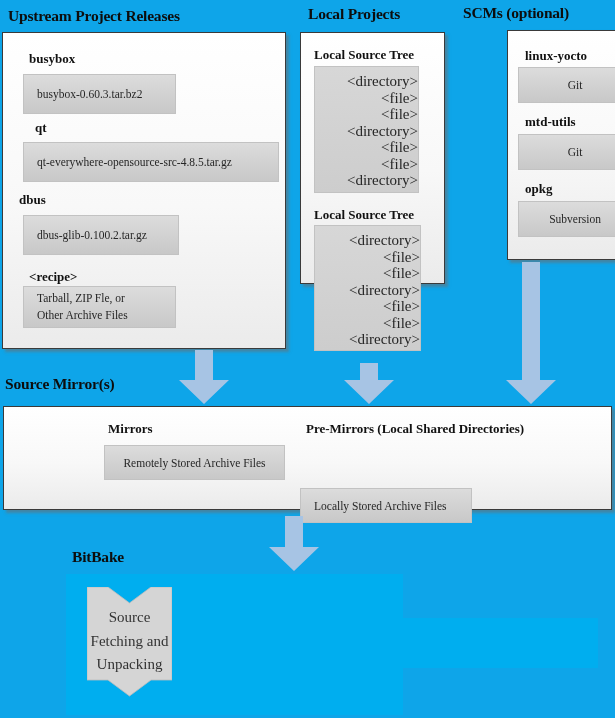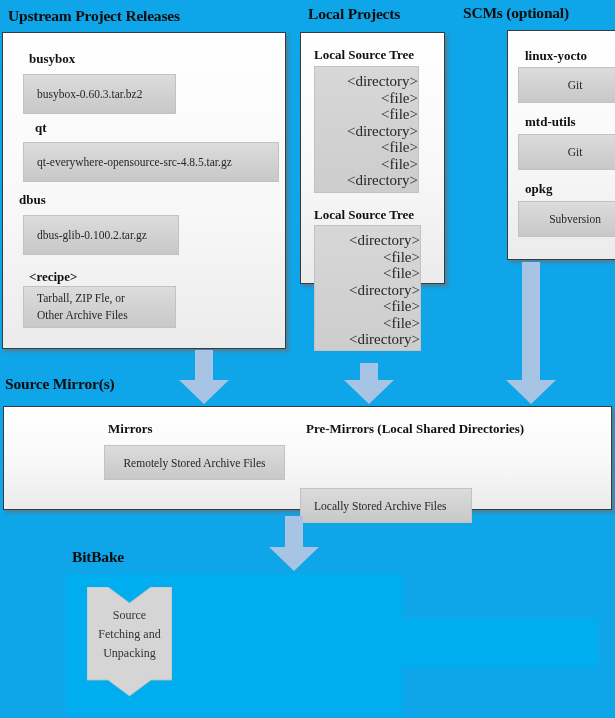"Source" .ribbon-text { font-size: 12px -> 15px }
